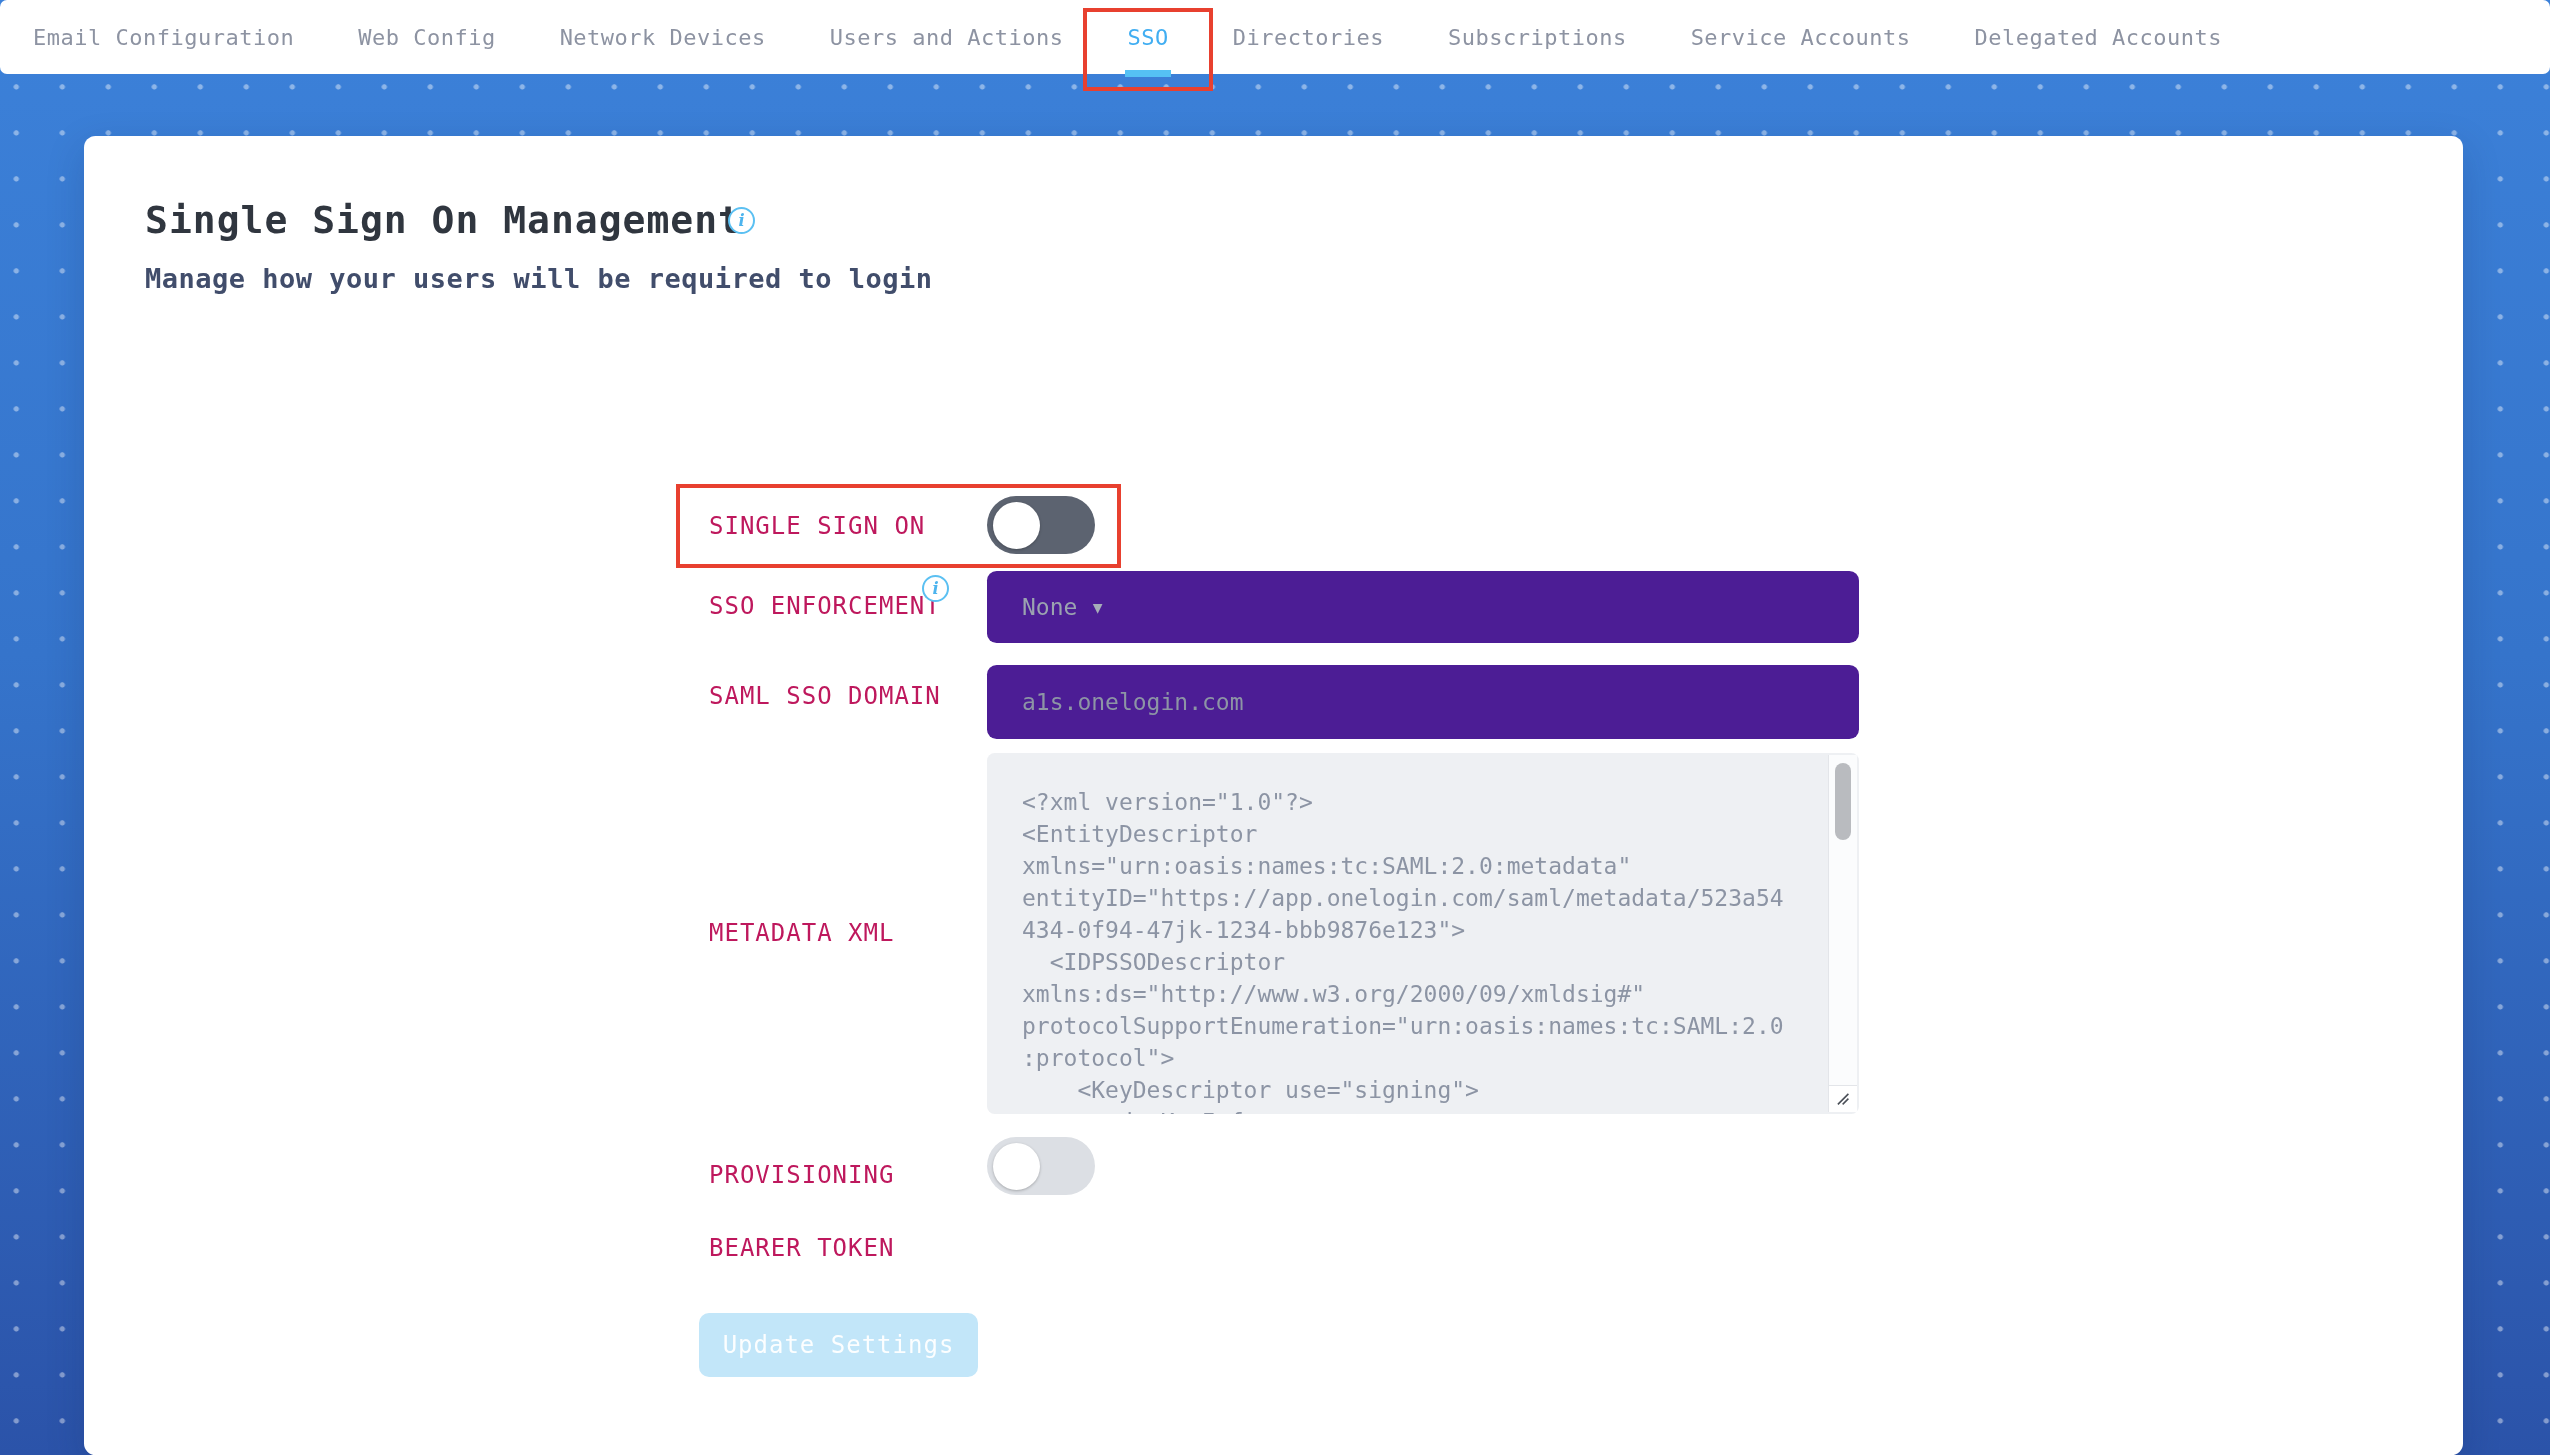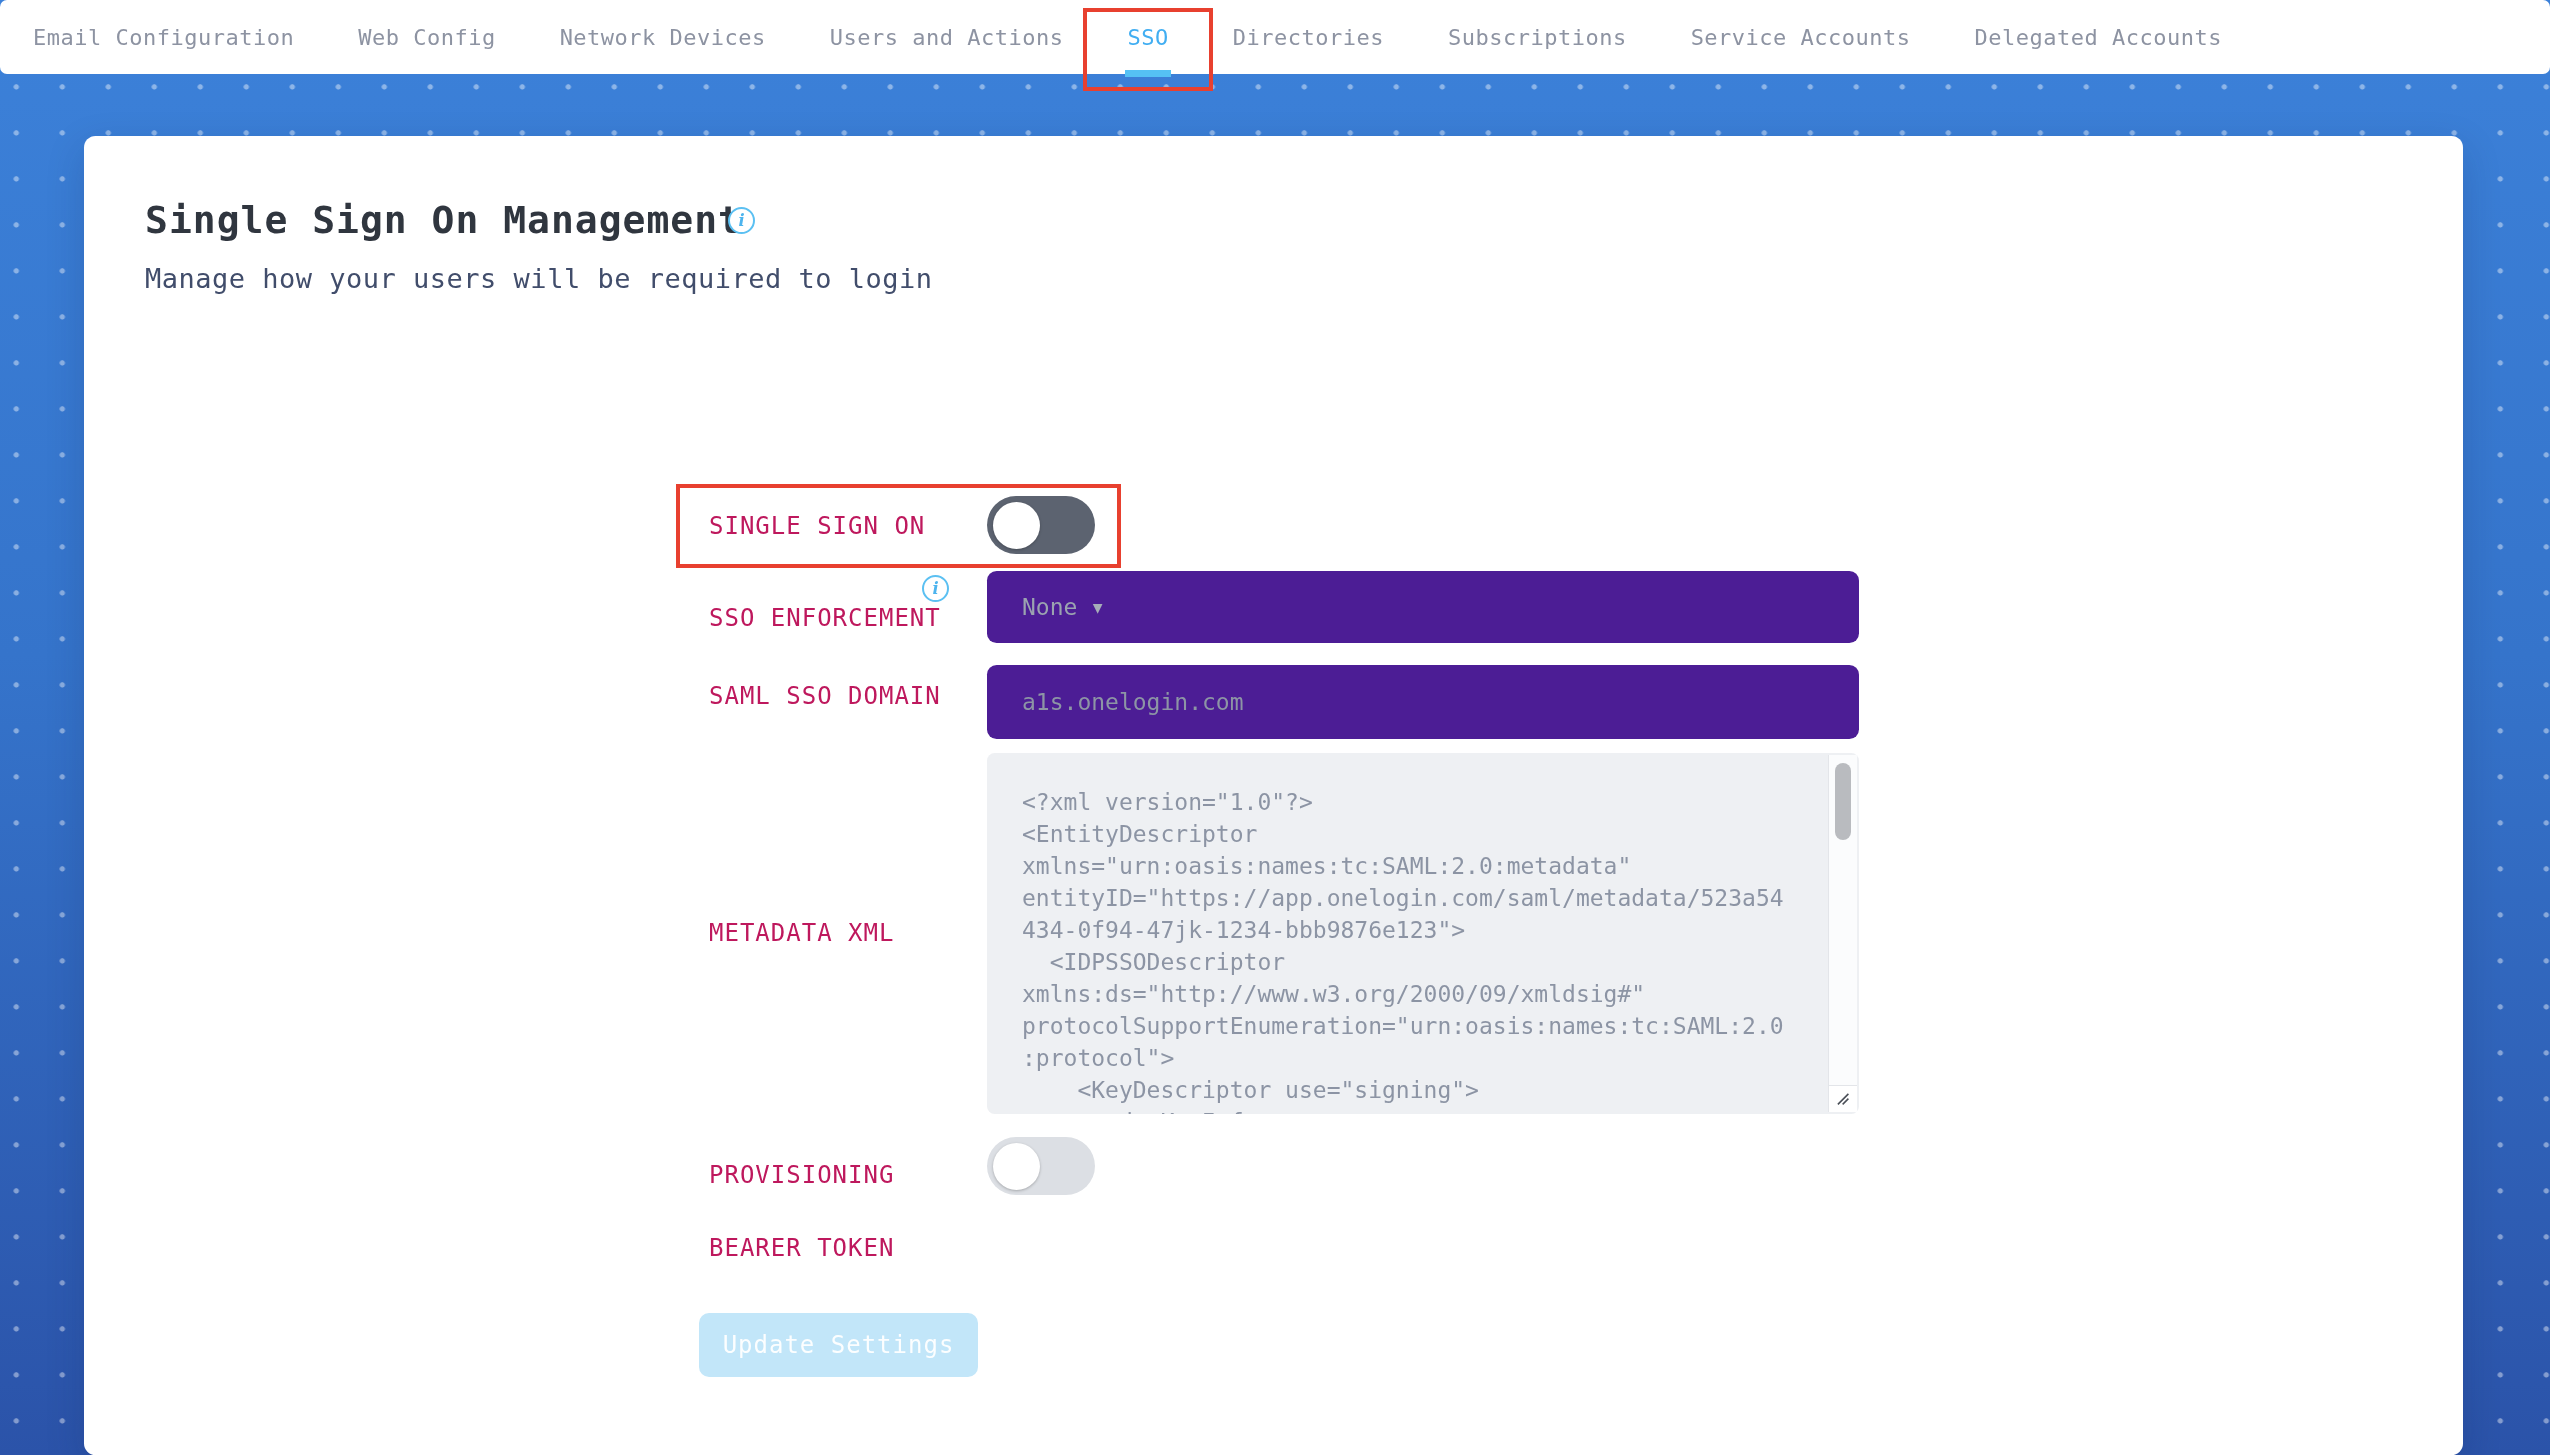"Manage how your users will" .page-subtitle { font-weight: normal -> bold }
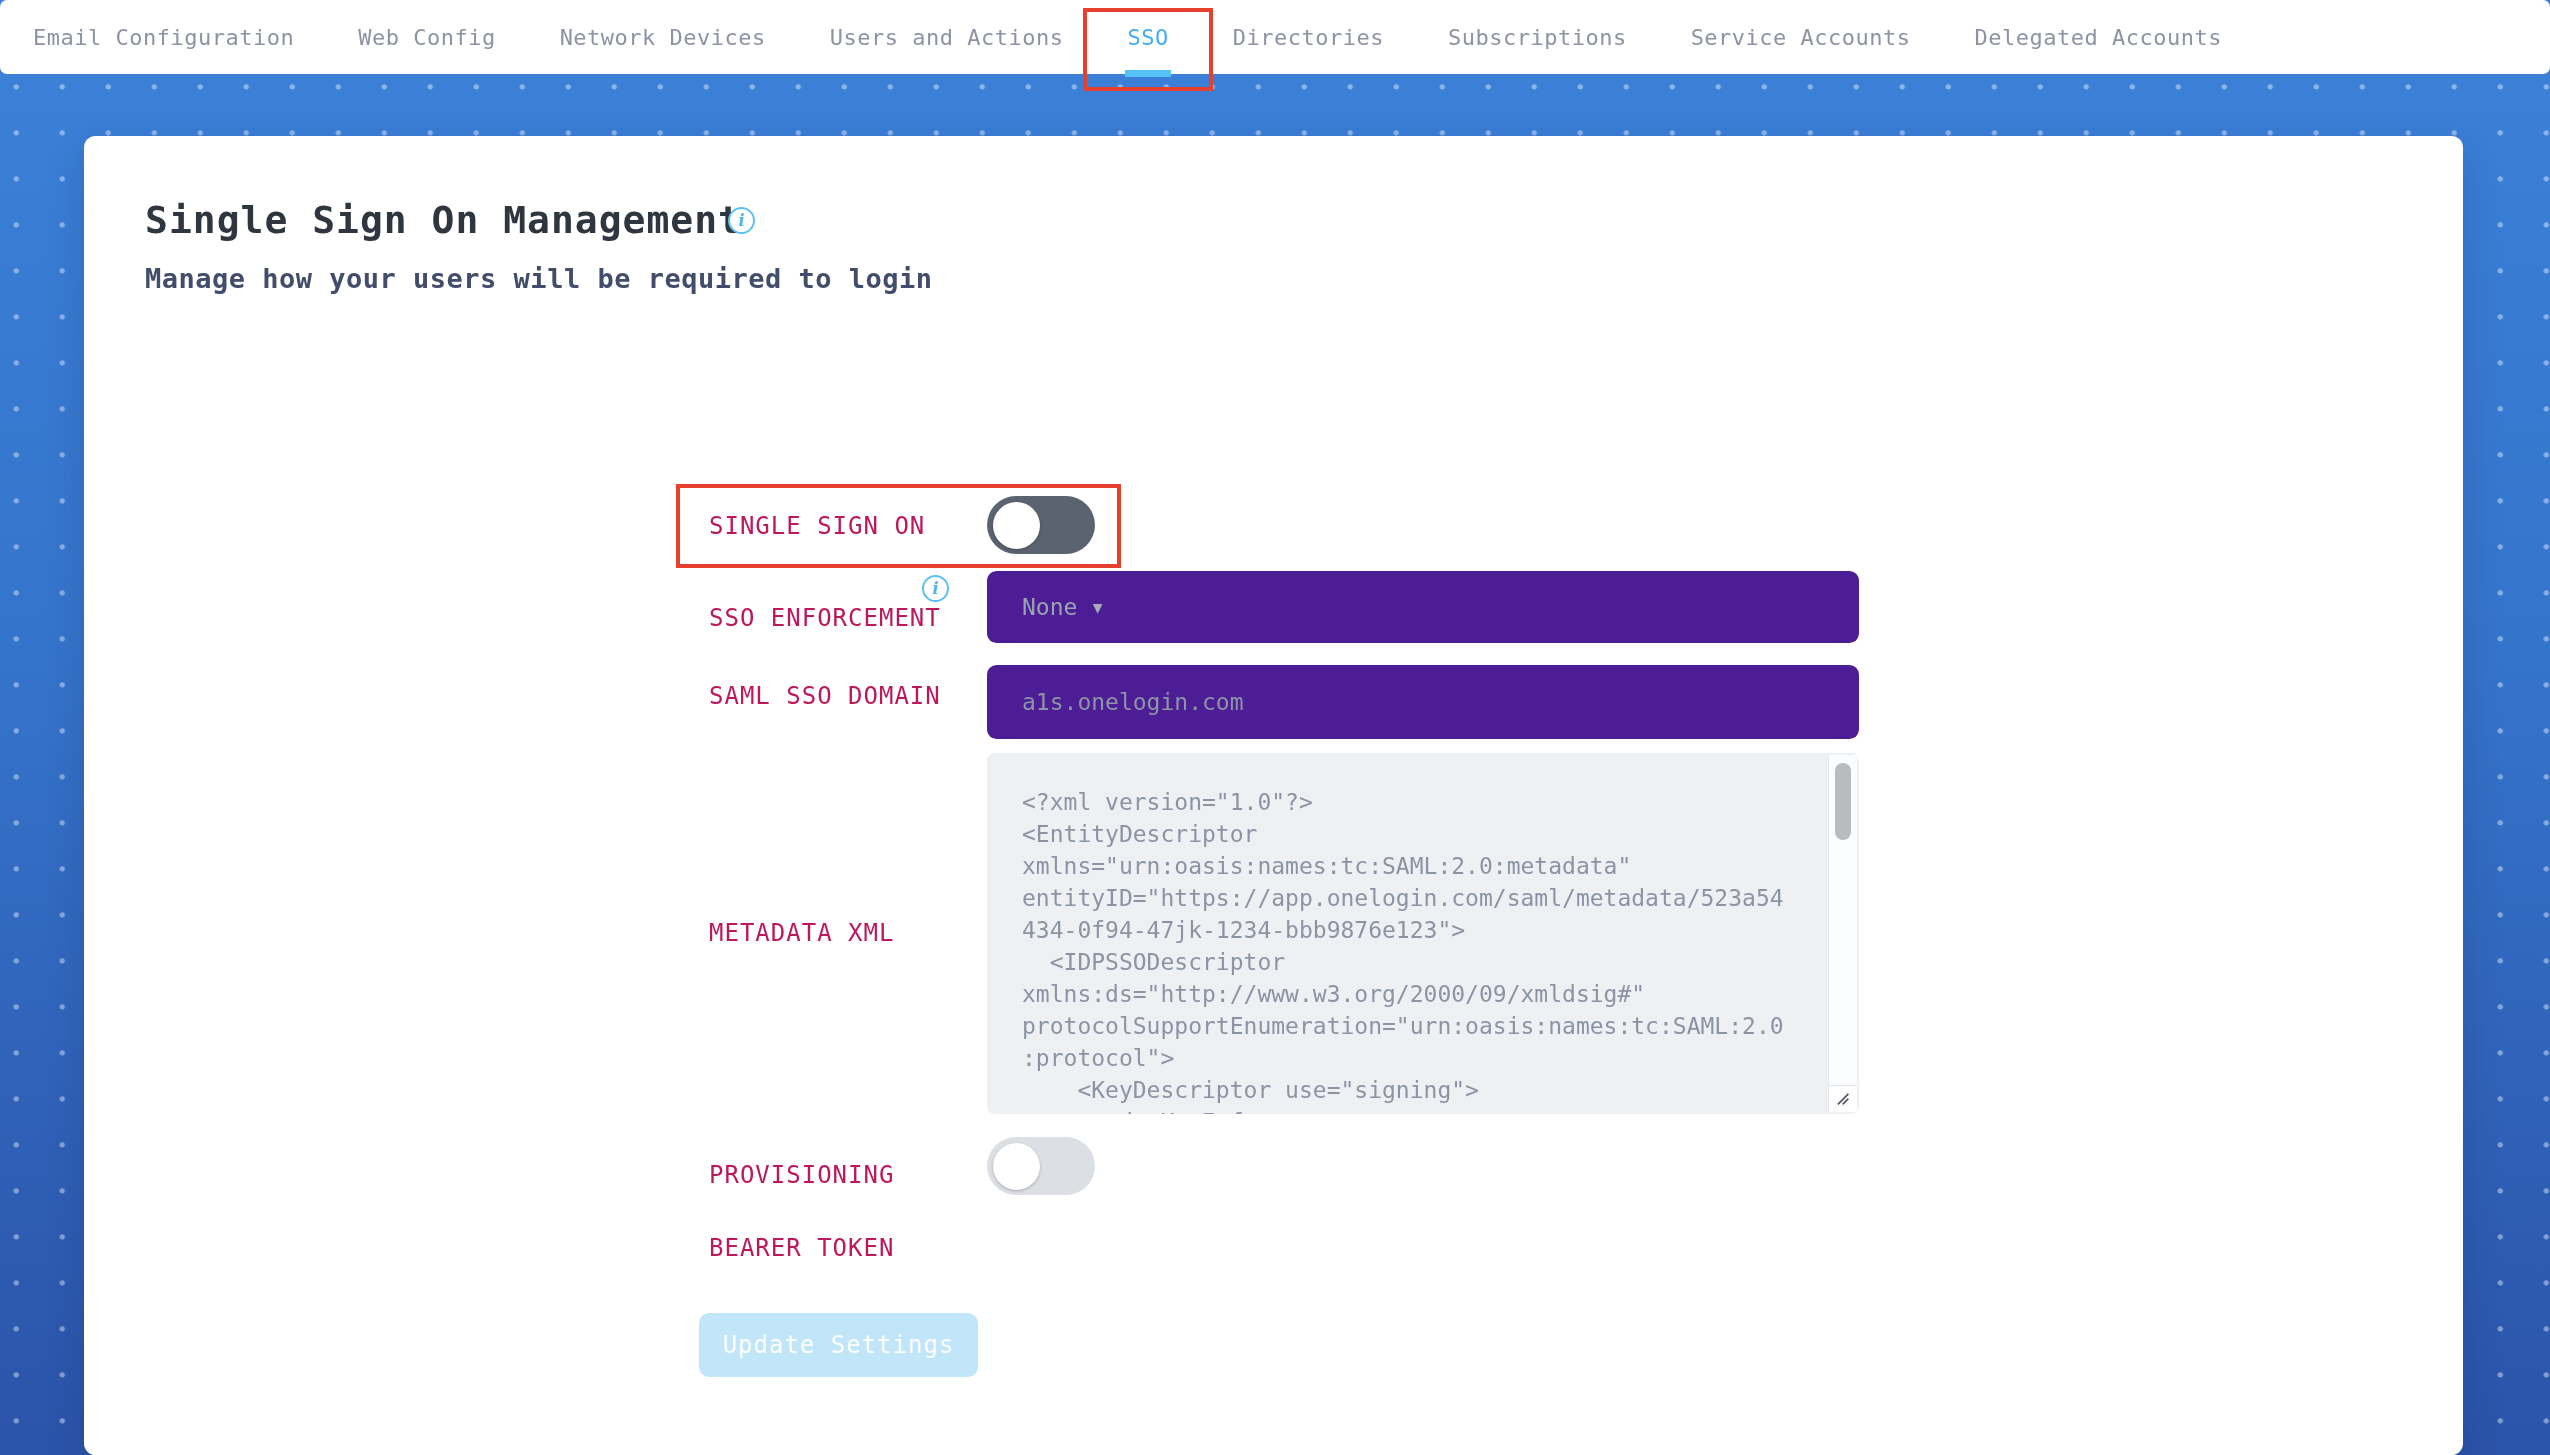"SSO ENFORCEMENT" .label-enforcement { margin-top: 12px -> none }
